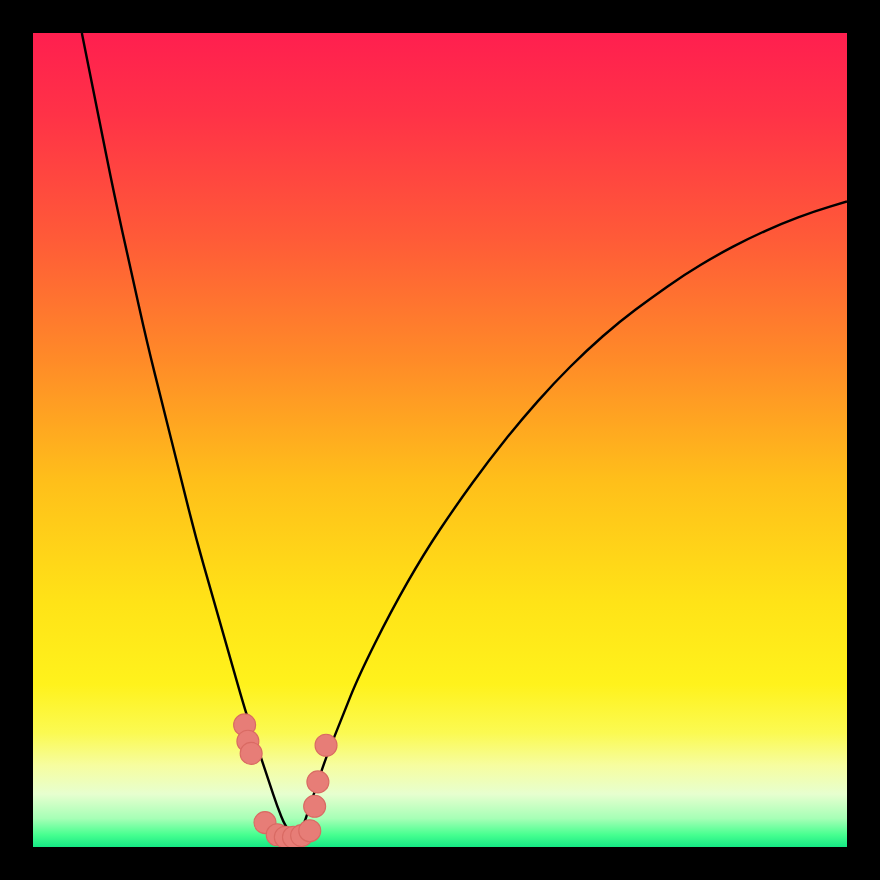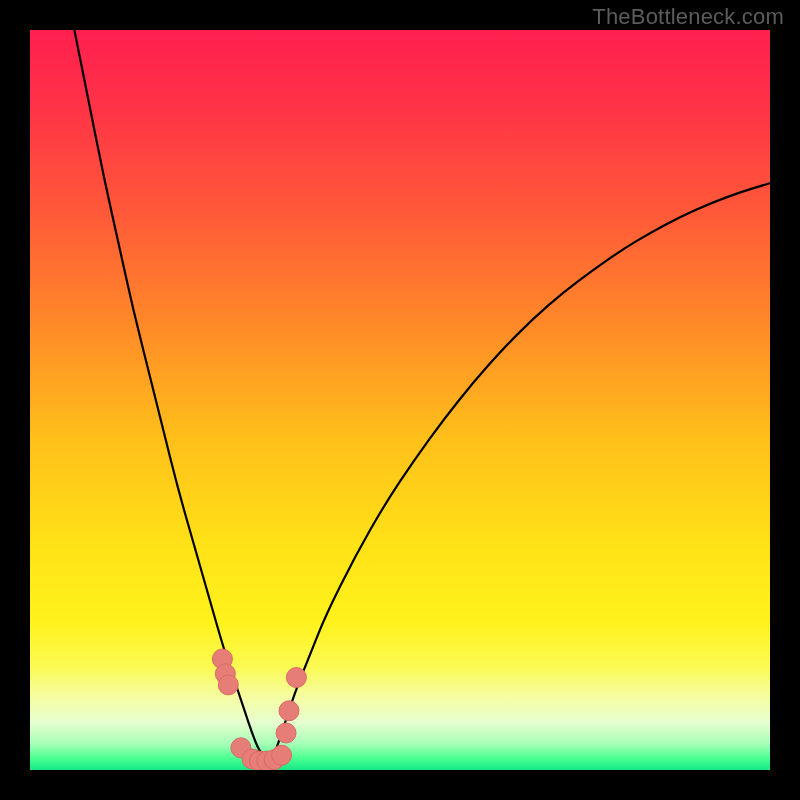"TheBottleneck.com" div.watermark { html: <div>TheBottleneck.com</div> -> none }
